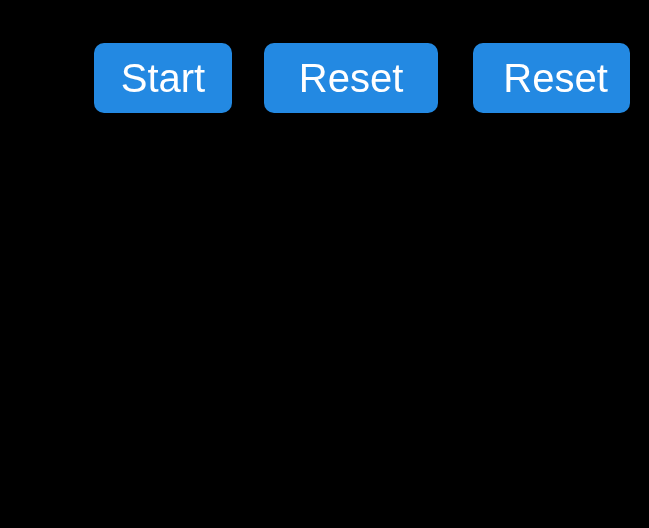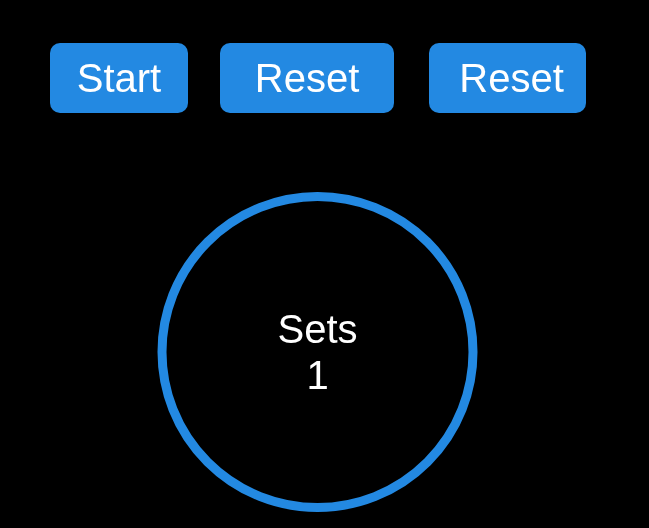"Start" button.ctrl-btn { margin-left: none -> 44px }
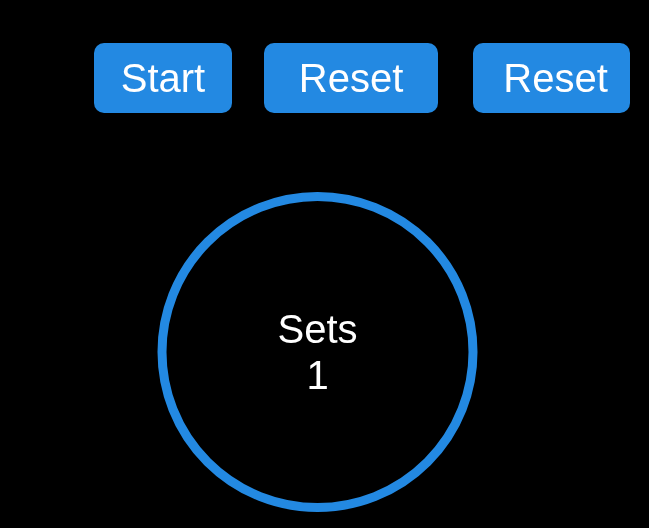"Sets" div.ring-wrap { html: <div> <svg> <circle></circle> </svg> <div> <div>Sets</div> <div>1</div> </div> </div> -> none }
